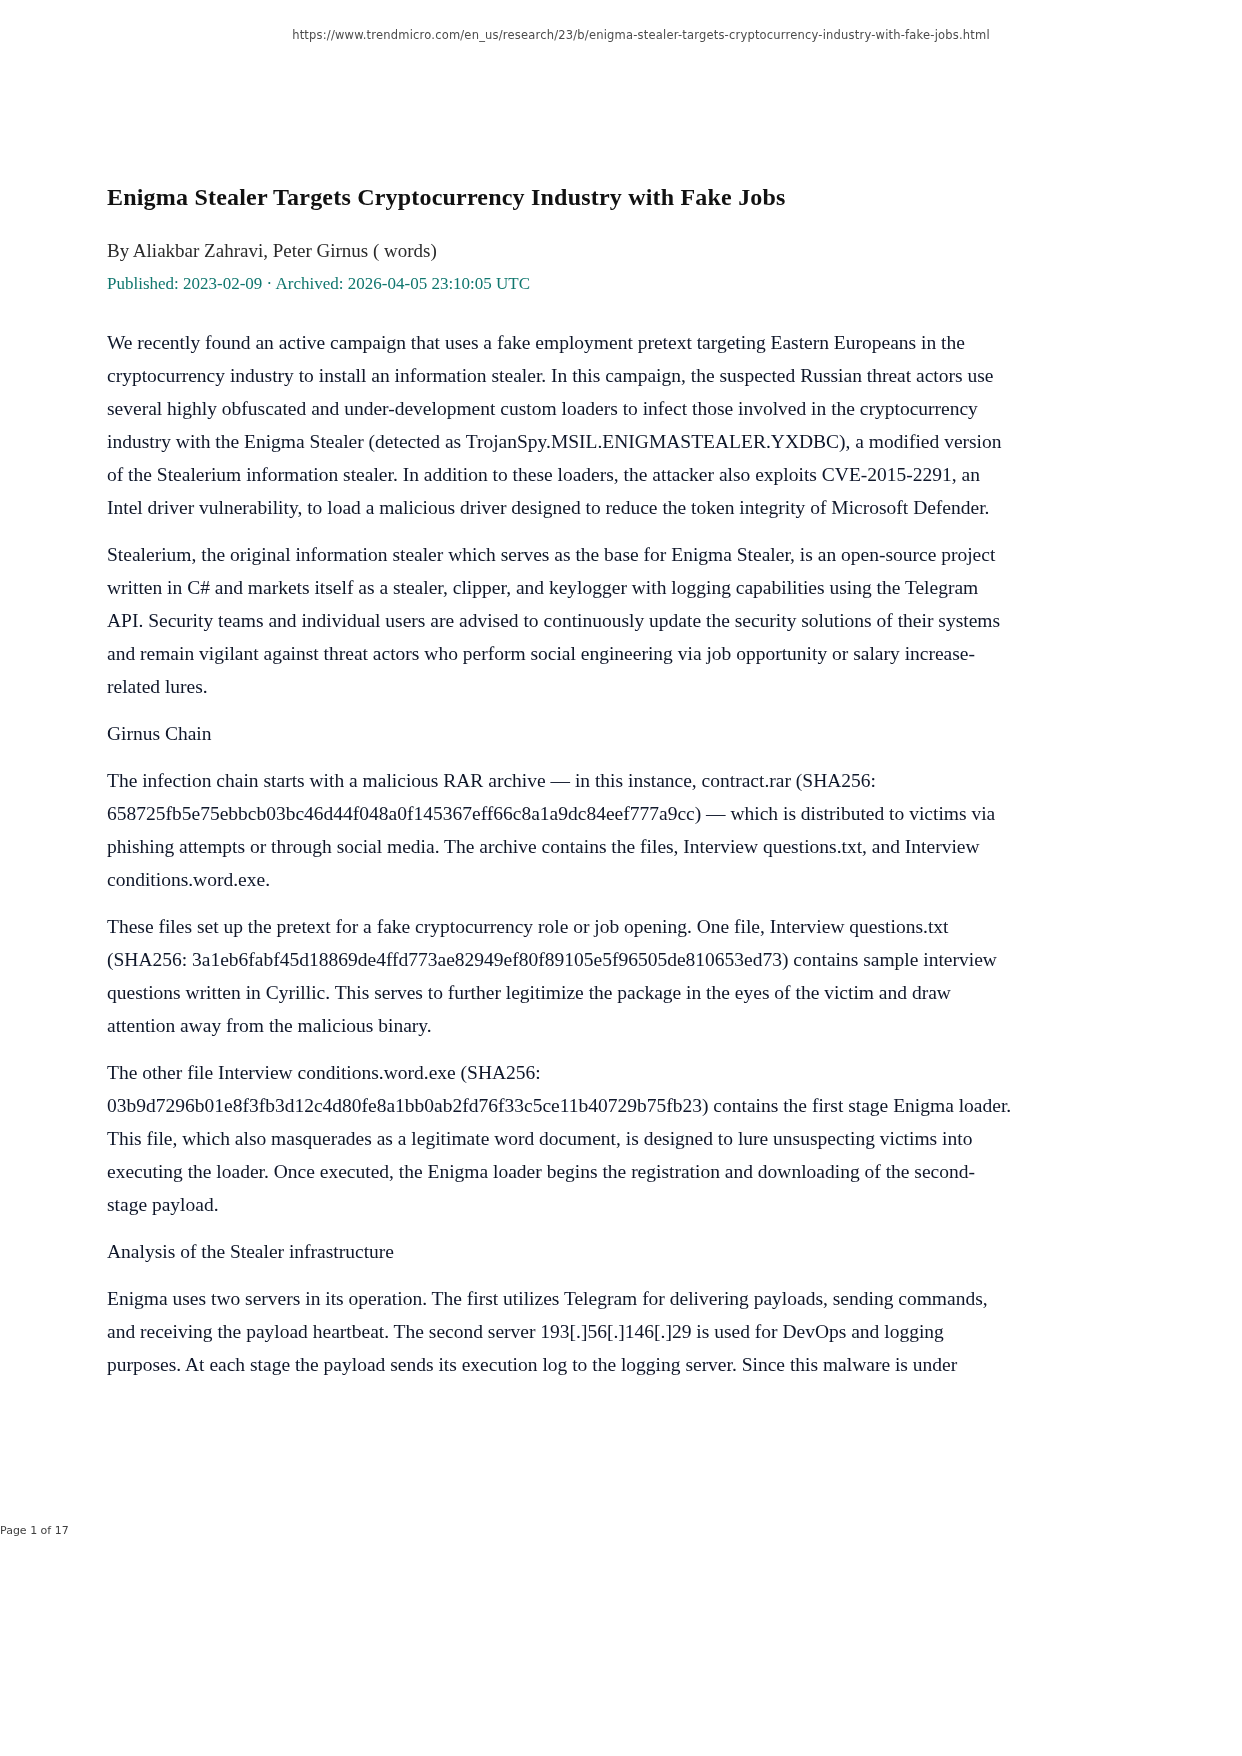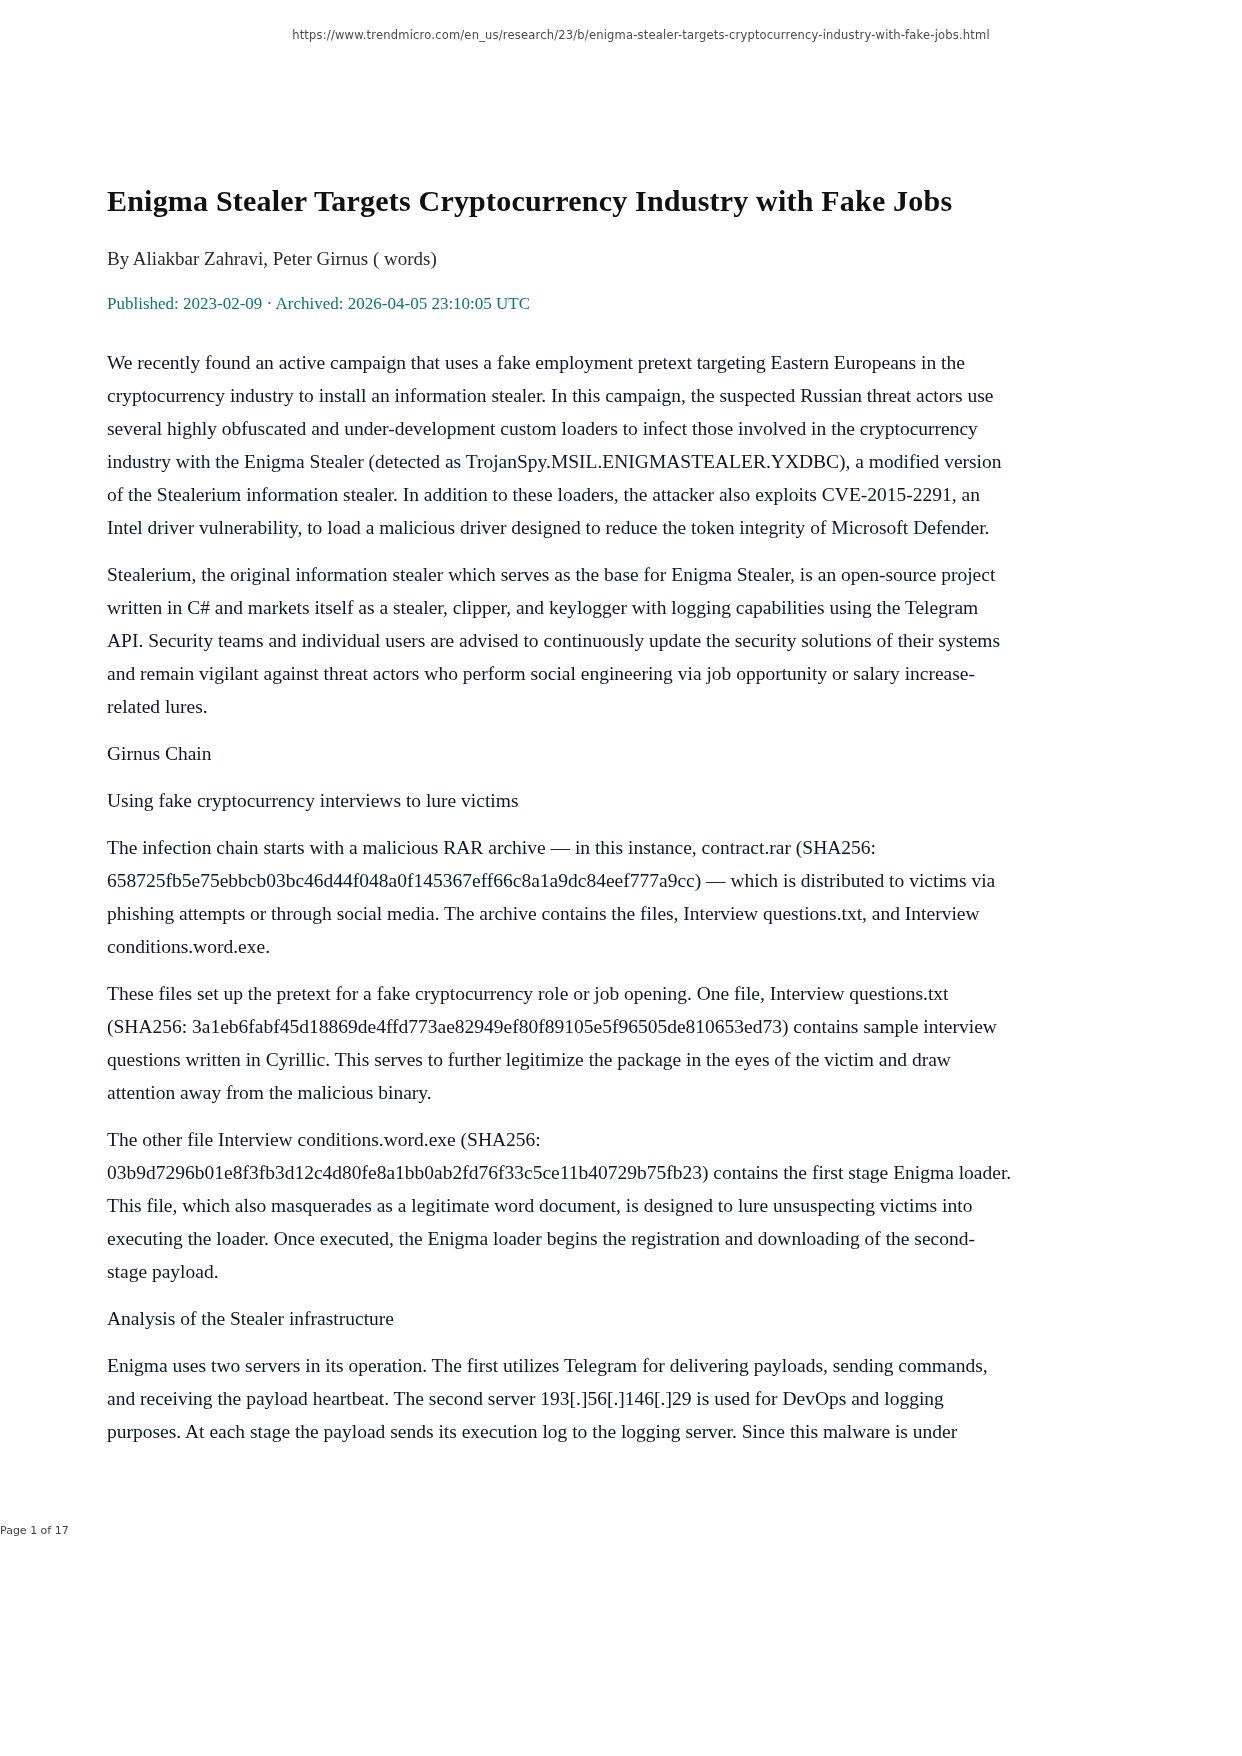"Enigma Stealer Targets Cryptocurrency" .article-title { font-size: 30px -> 24px }
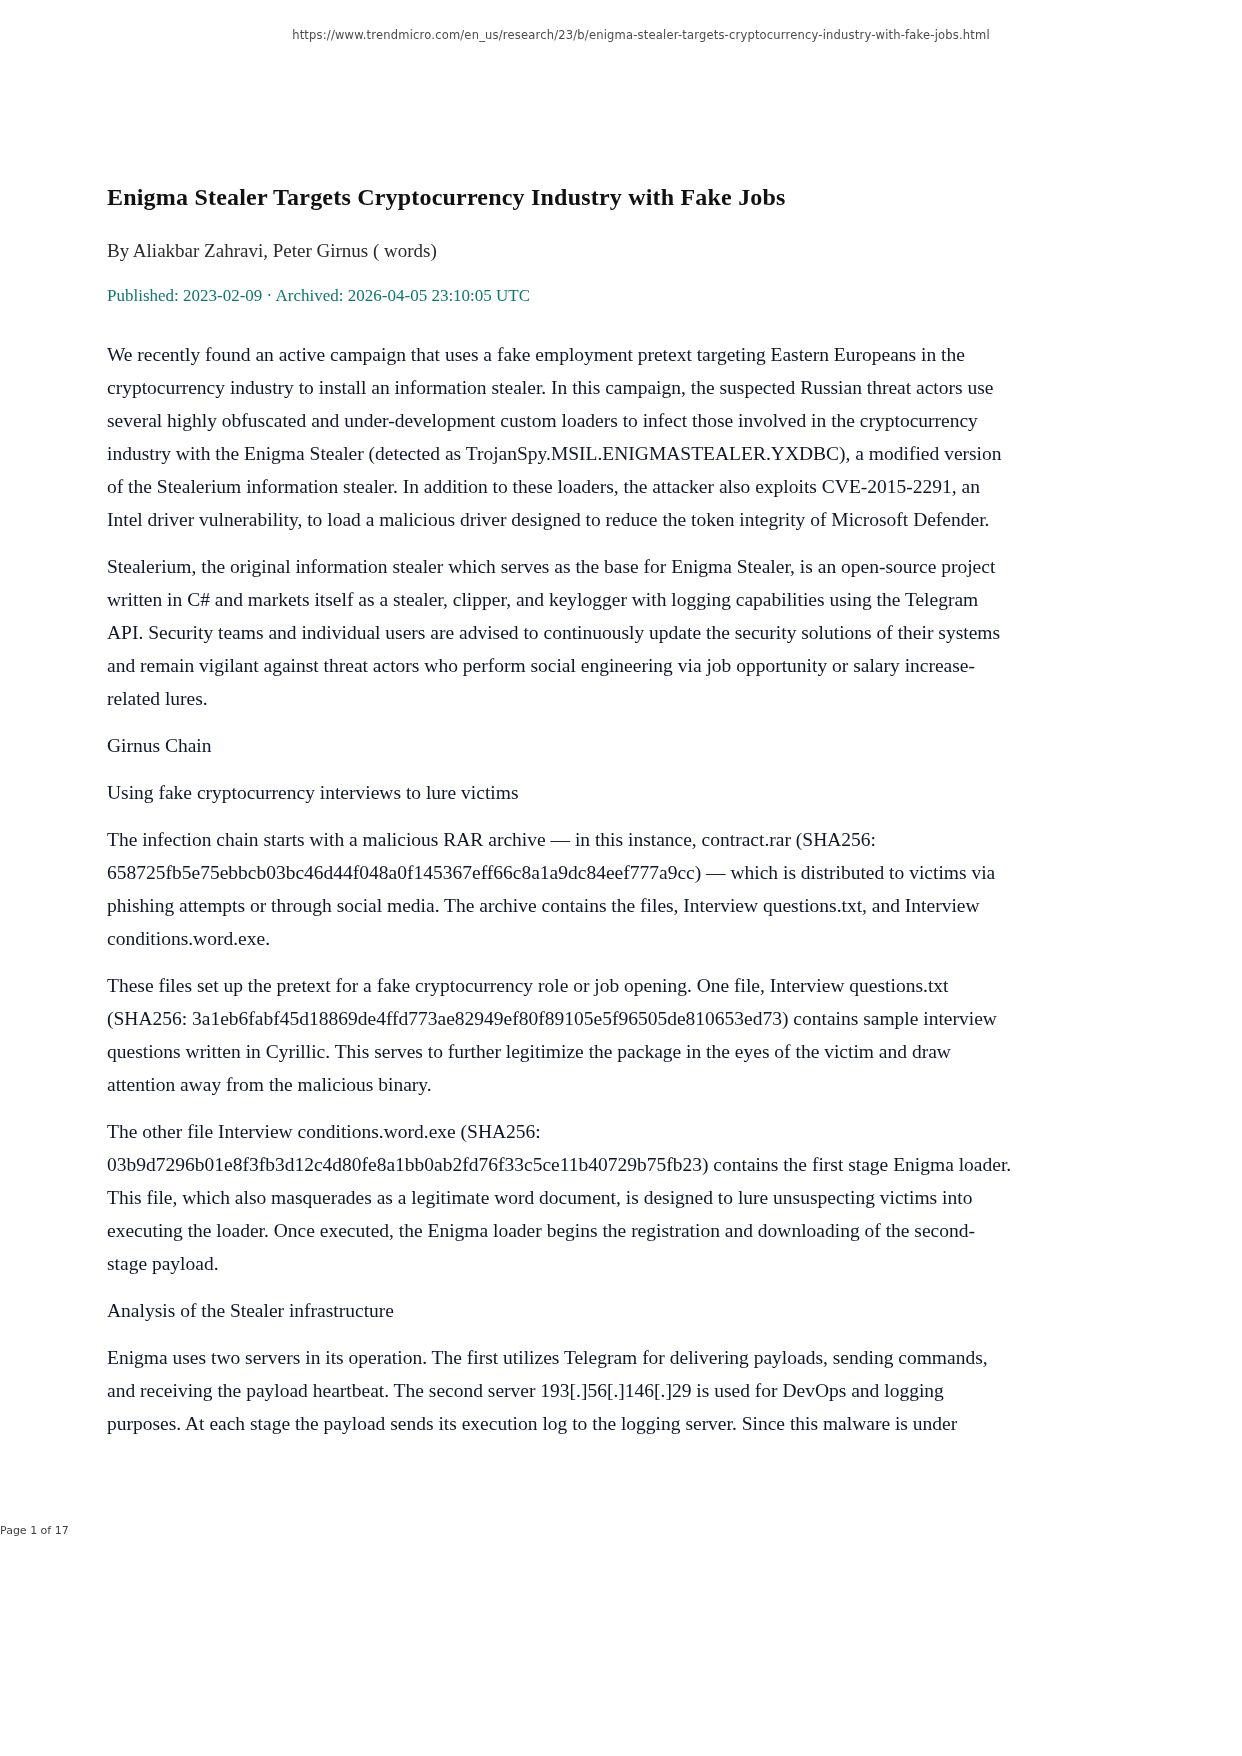"By Aliakbar Zahravi, Peter Girnus" .byline { margin: 0 0 24px 0 -> 0 0 12px 0 }
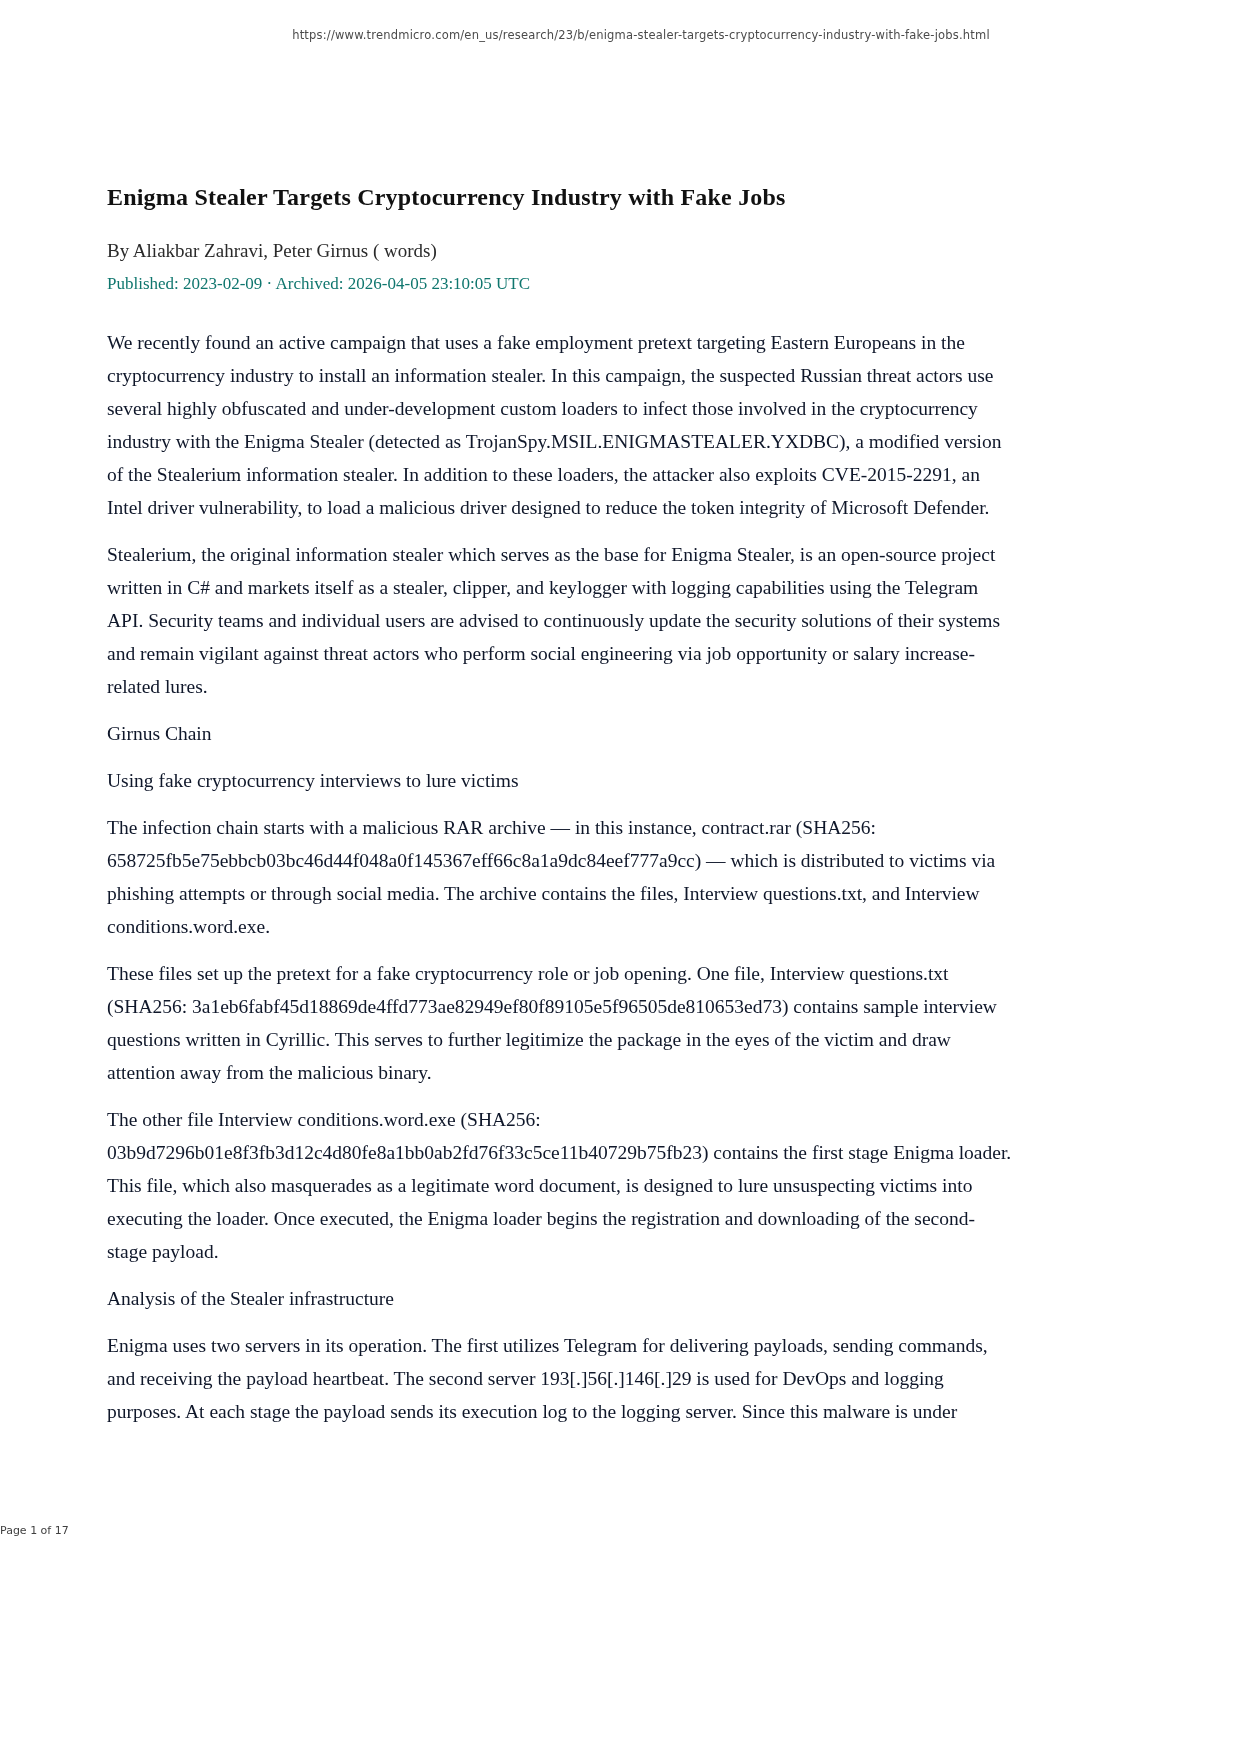"Using fake cryptocurrency interviews to" p.section-heading { html: <p>Using fake cryptocurrency interviews to lure victims</p> -> none }
